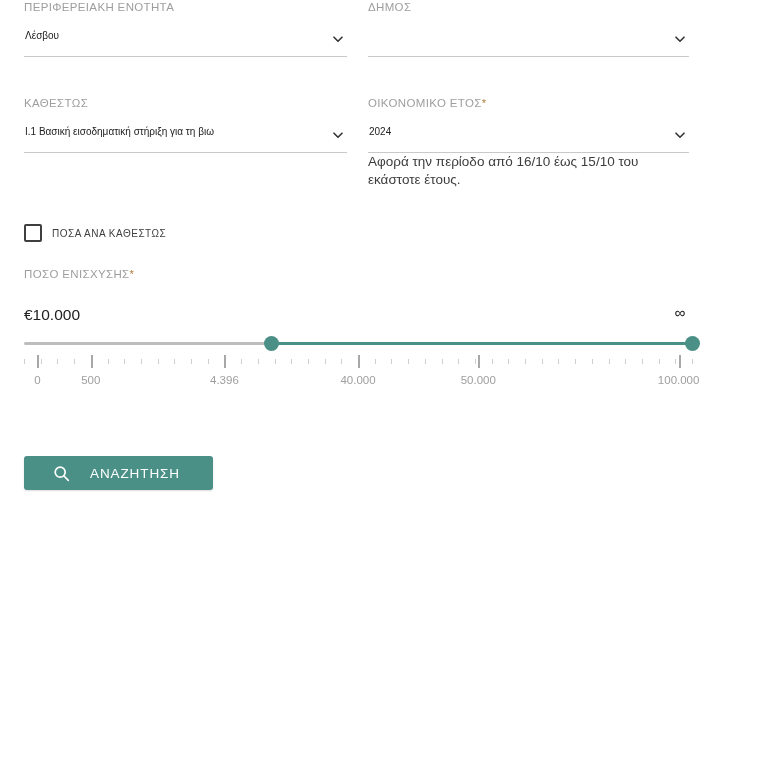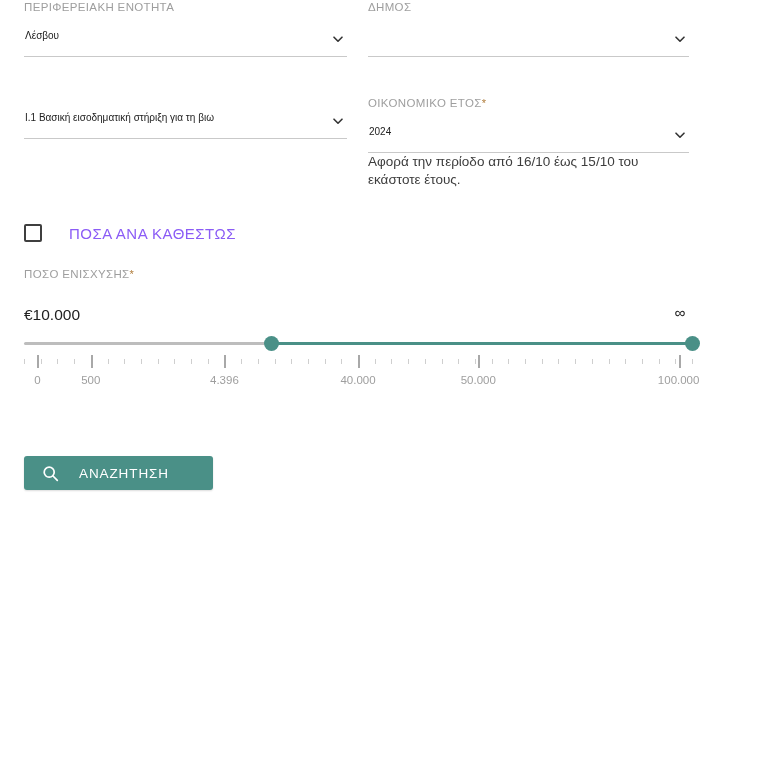"ΚΑΘΕΣΤΩΣ" div.field-label { html: none -> <div>ΚΑΘΕΣΤΩΣ</div> }
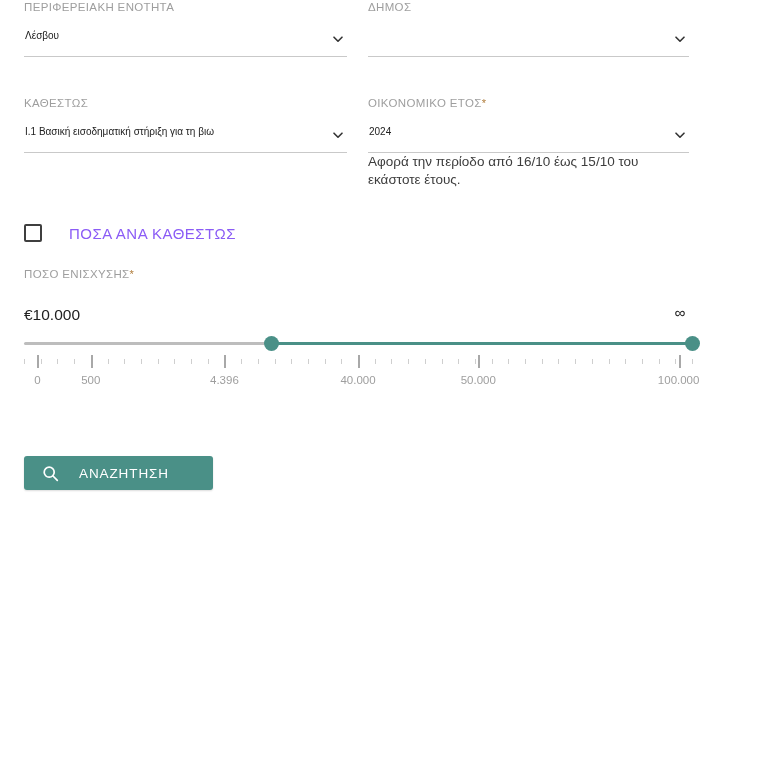"ΠΟΣΑ ΑΝΑ ΚΑΘΕΣΤΩΣ" .checkbox-label { color: #8b5cf6 -> #404040; font-size: 15px -> 10px; margin-left: 27px -> 10px }
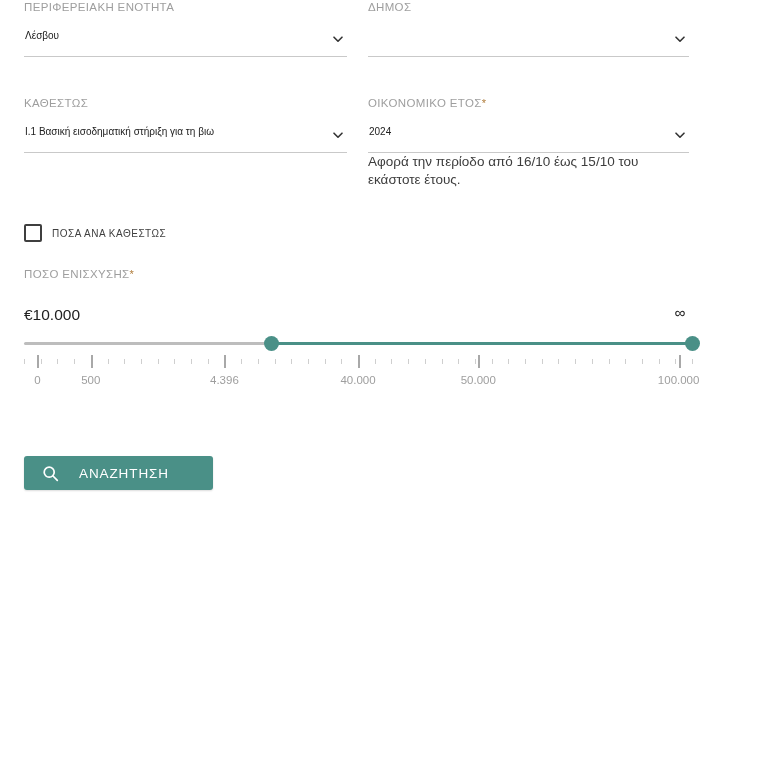"ΑΝΑΖΗΤΗΣΗ" .search-btn { padding: 0 -> 11px }
